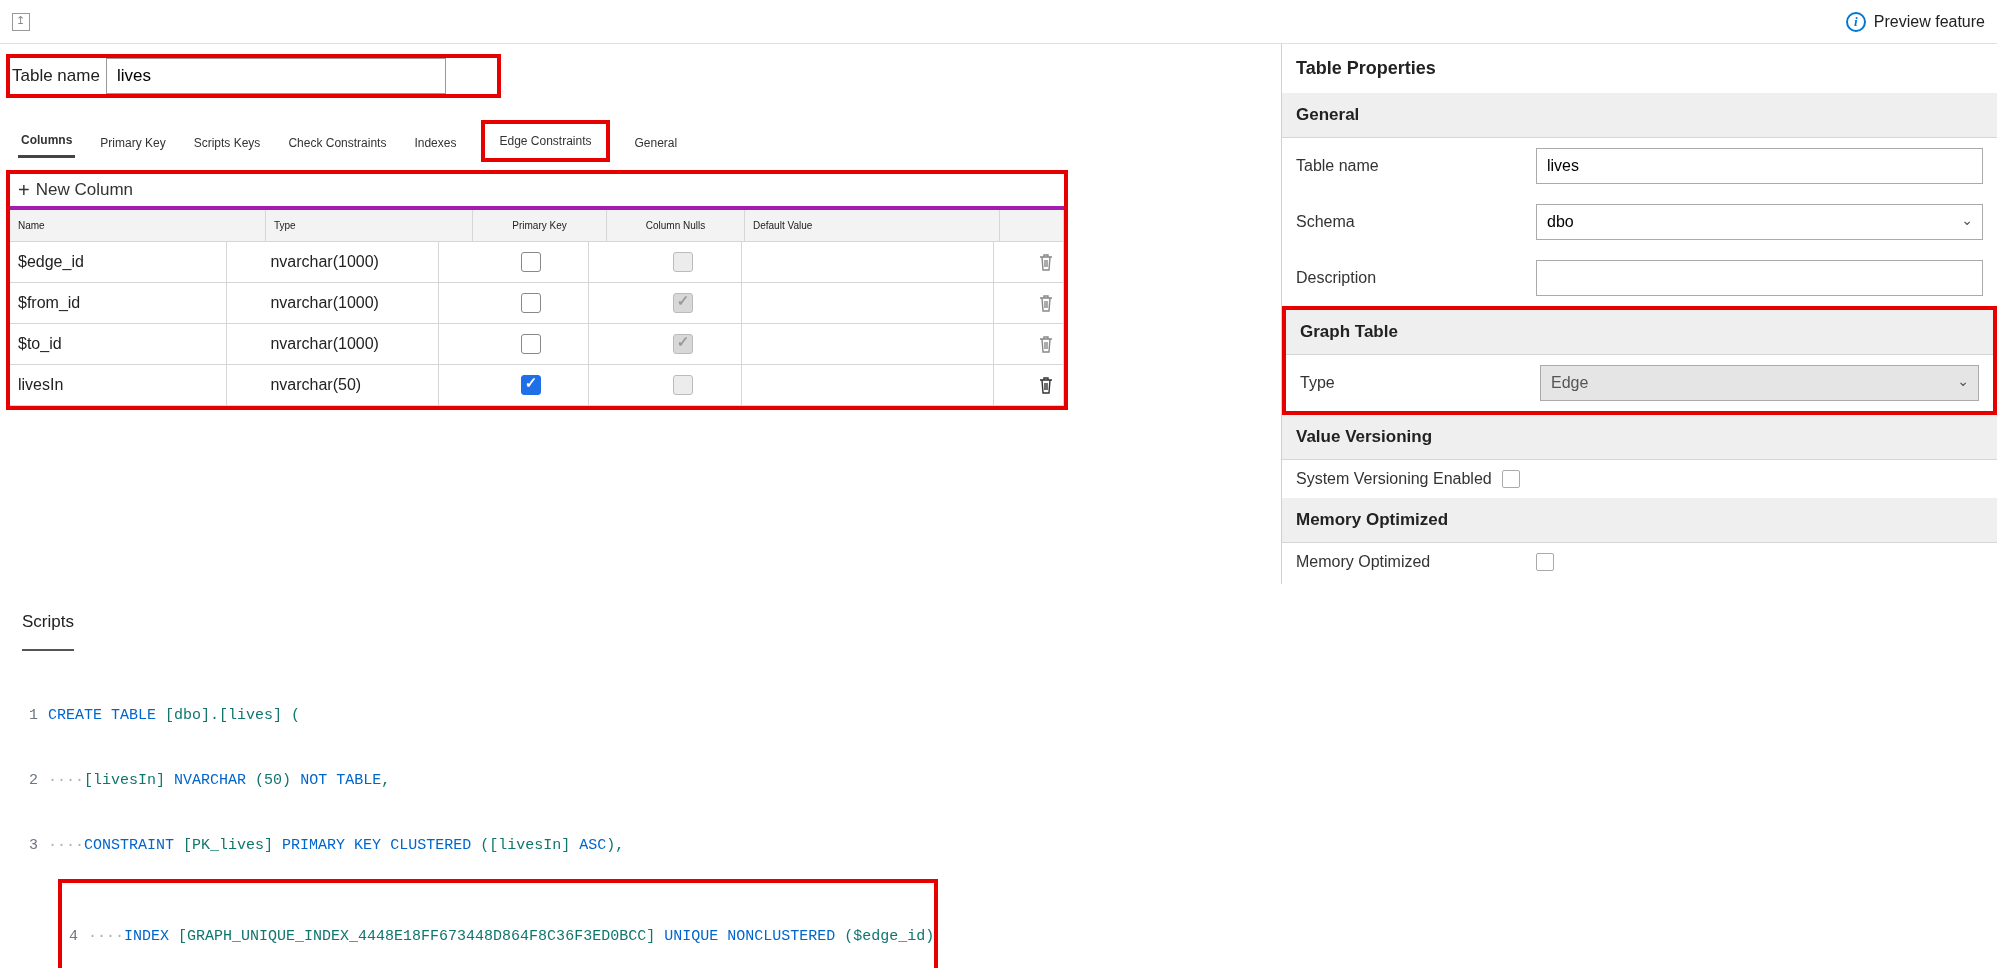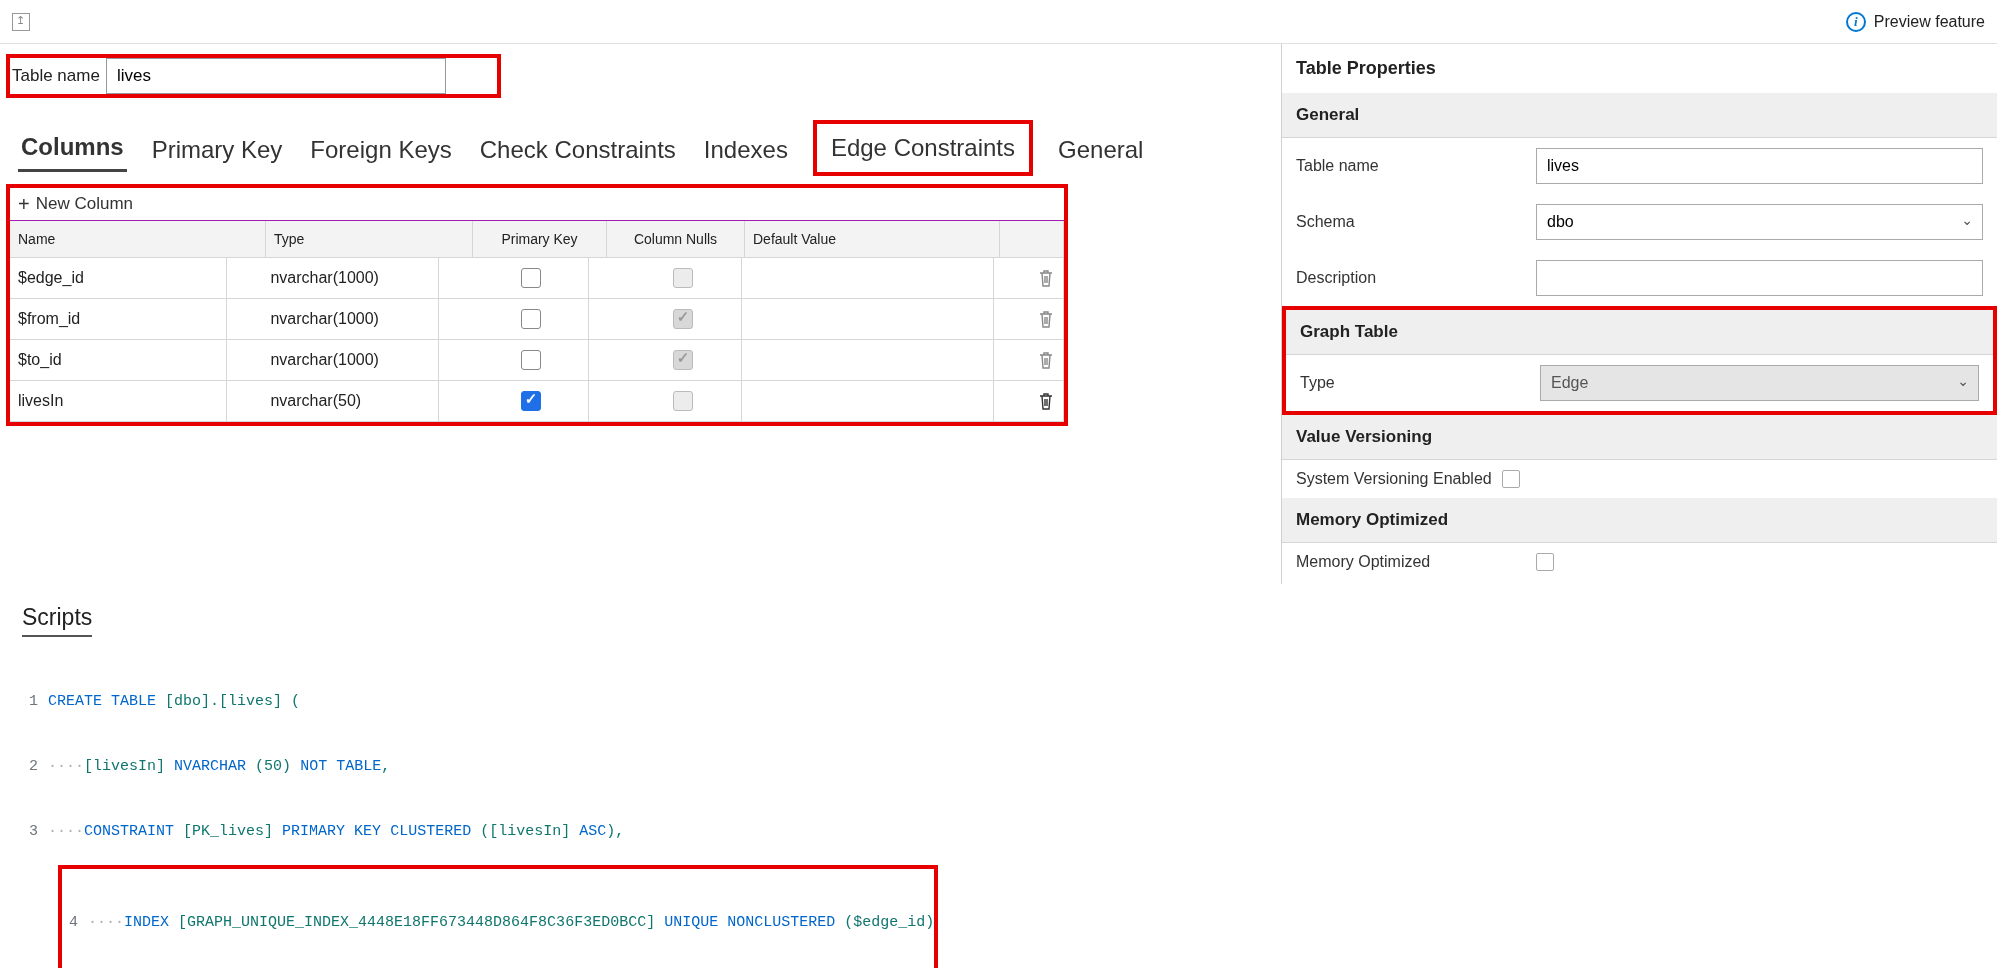"Columns" .tabs { font-size: 24px -> 12px }
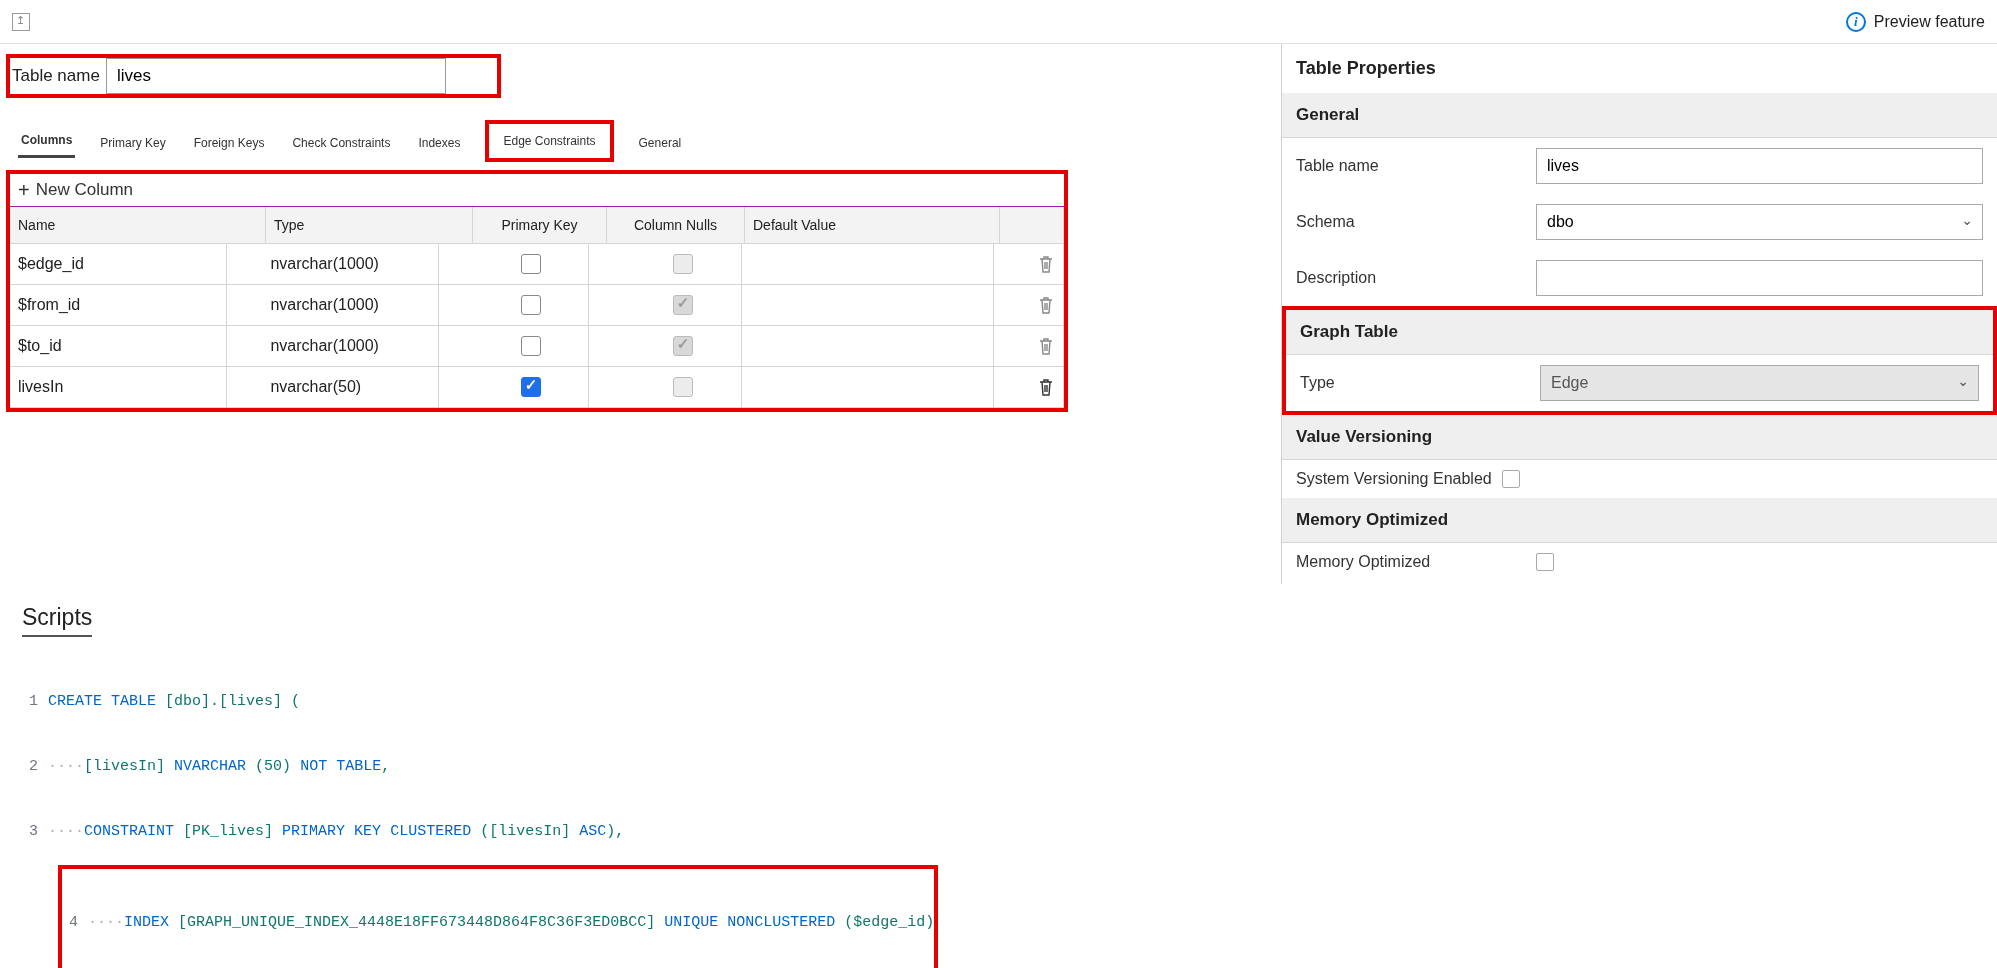"Foreign Keys" div.tab { text: Foreign -> Scripts }
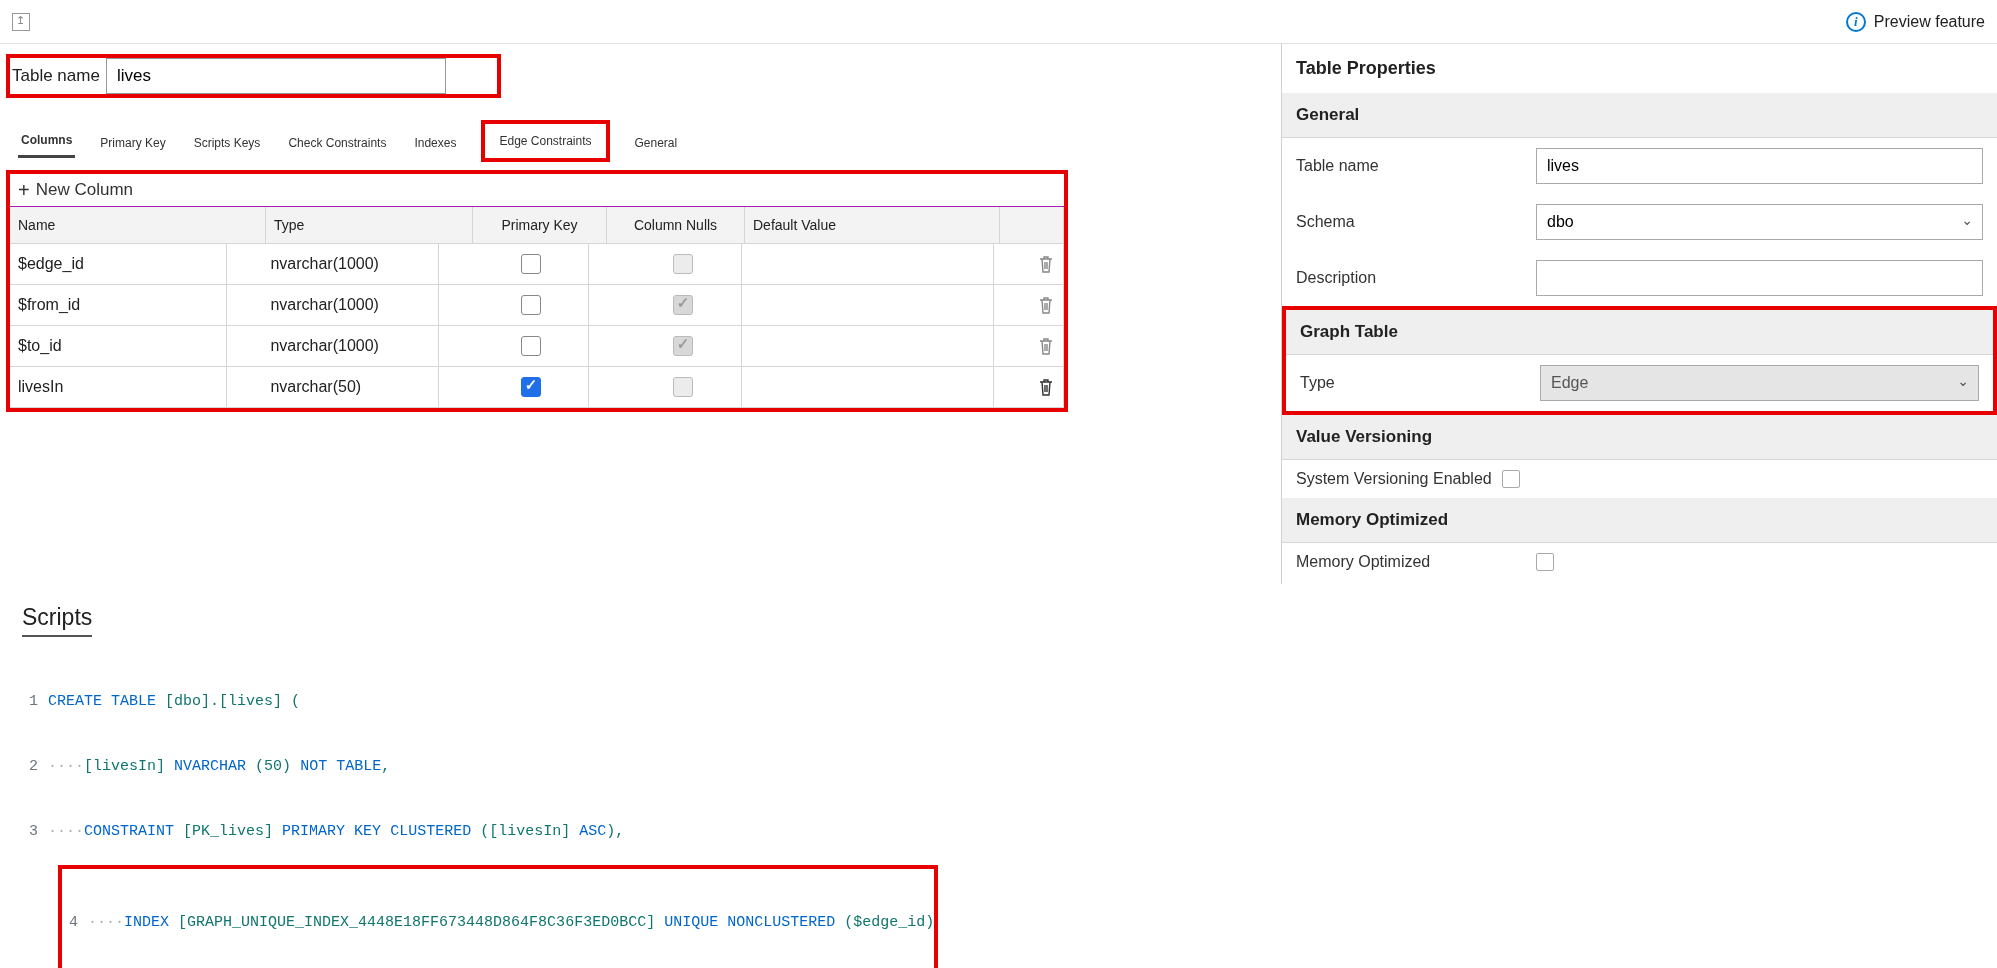"Name" .col-header { border-top: 1px solid #a21caf -> 4px solid #a21caf; font-size: 14px -> 10px }
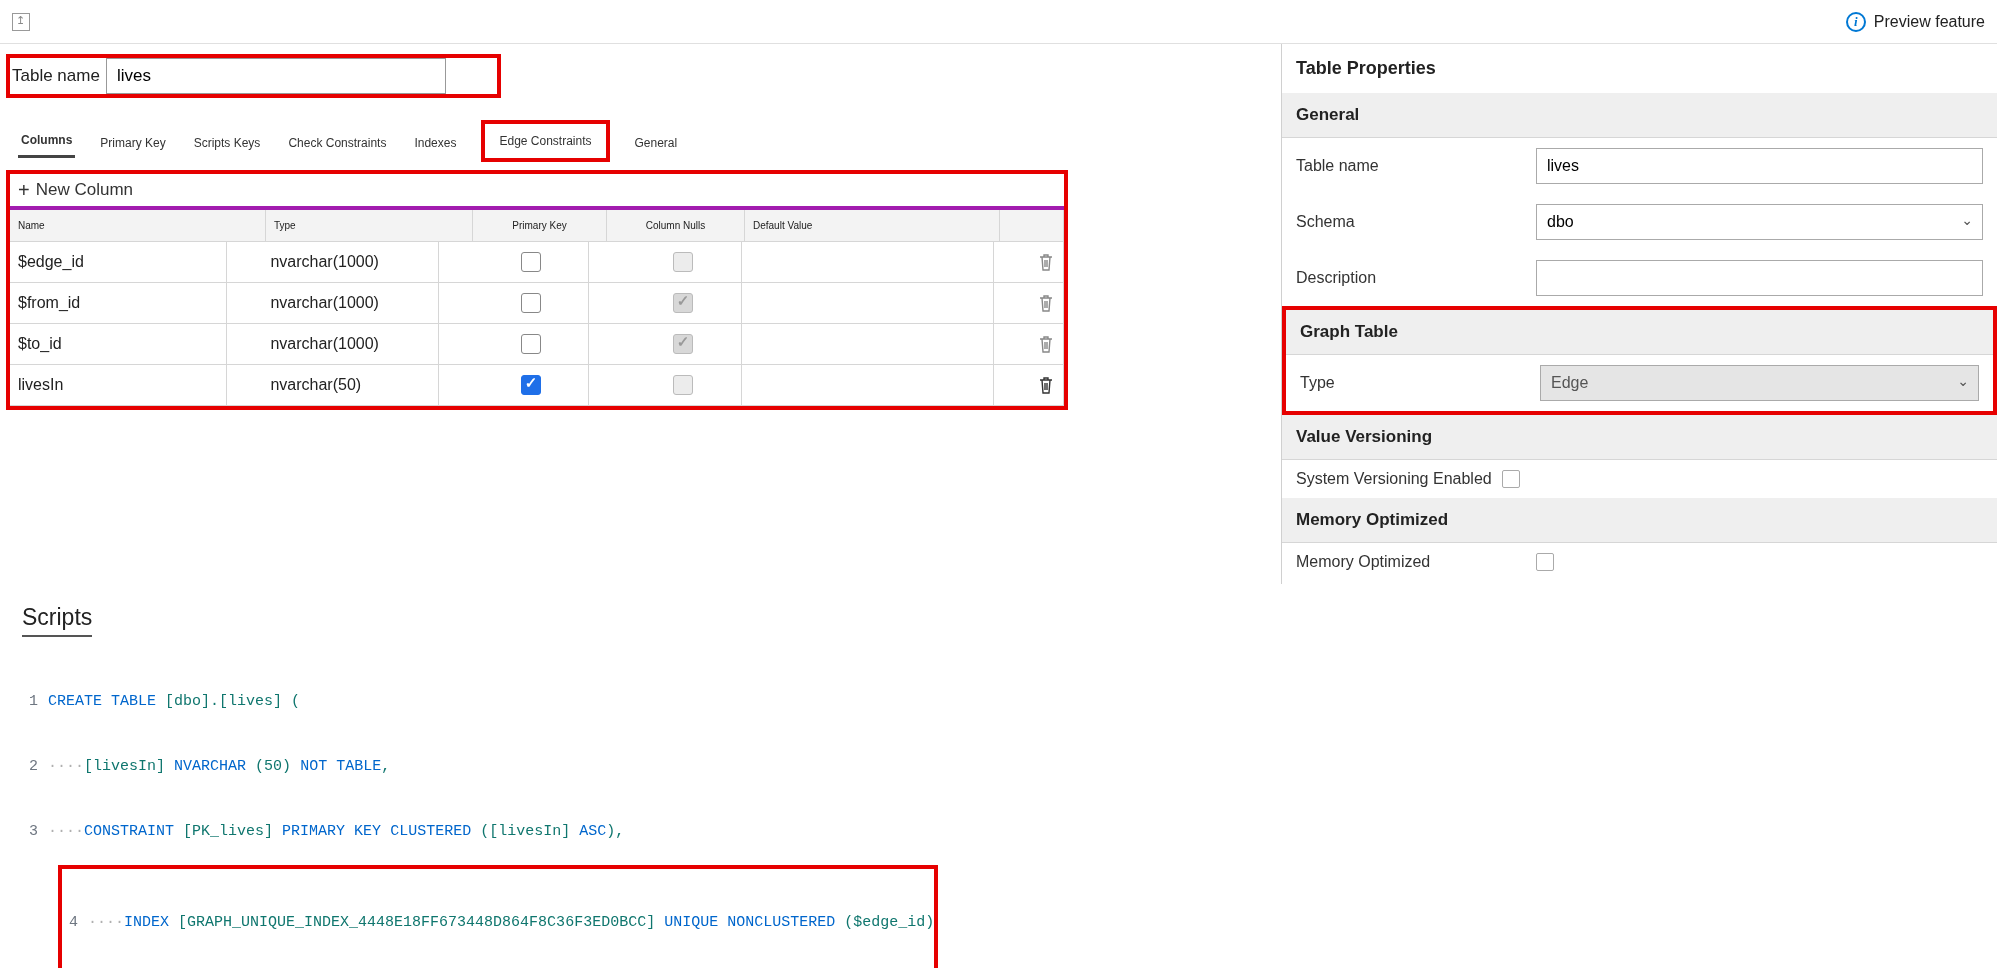"Scripts" .scripts-title { font-size: 23px -> 17px; margin-top: none -> 8px; padding-bottom: 4px -> 17px }
